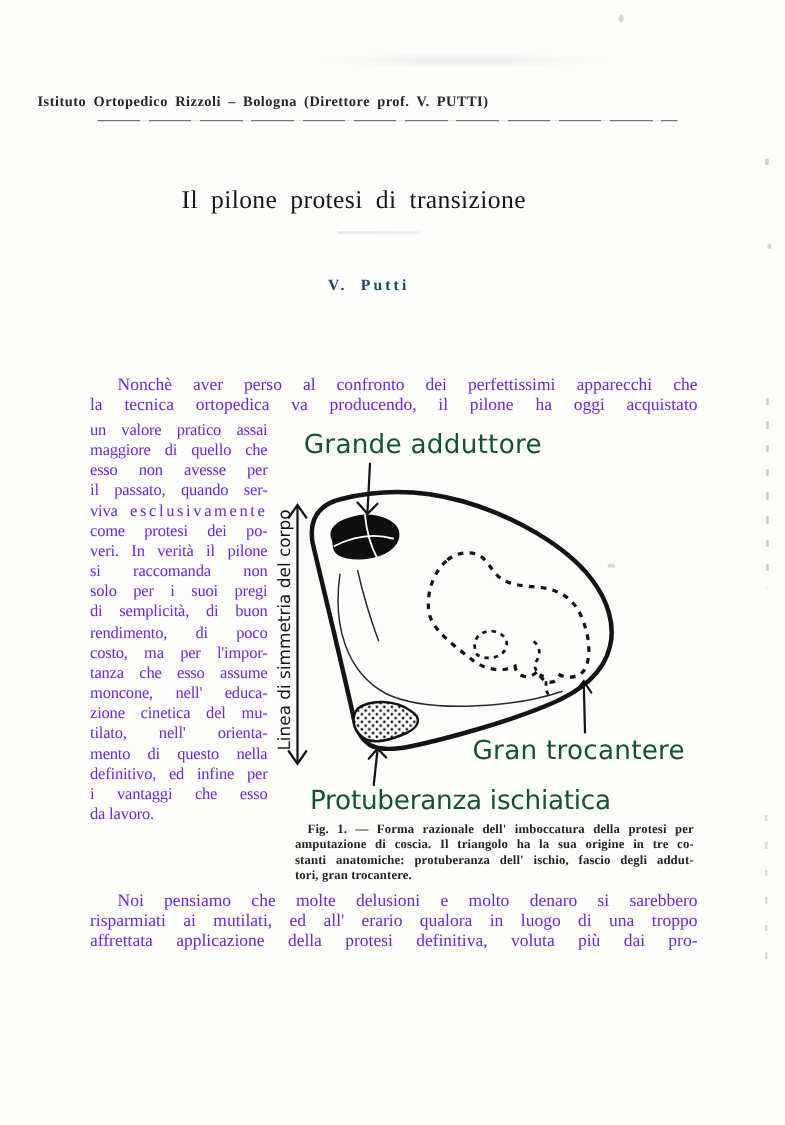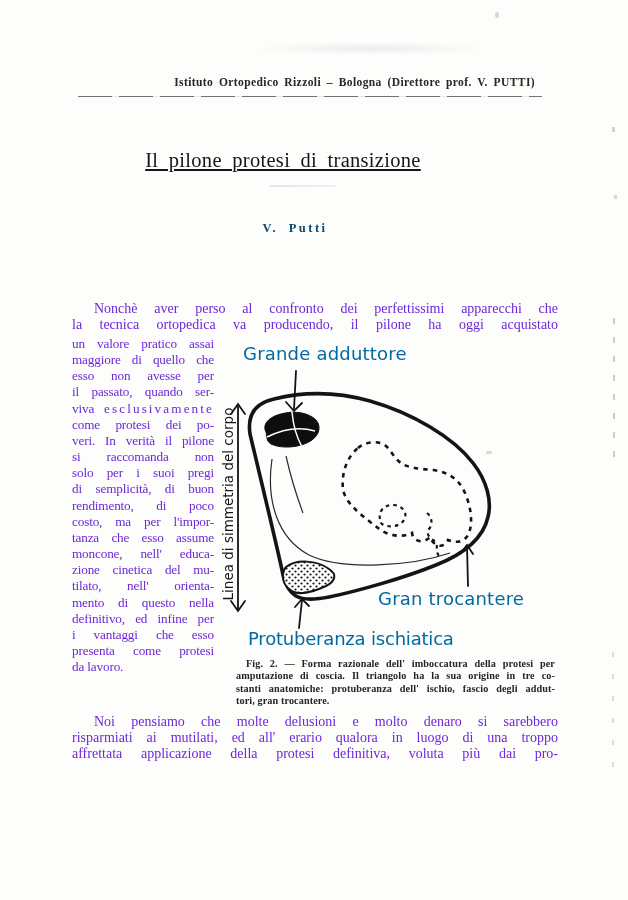"Istituto Ortopedico Rizzoli – Bologna" .inst { text-align: right -> left }
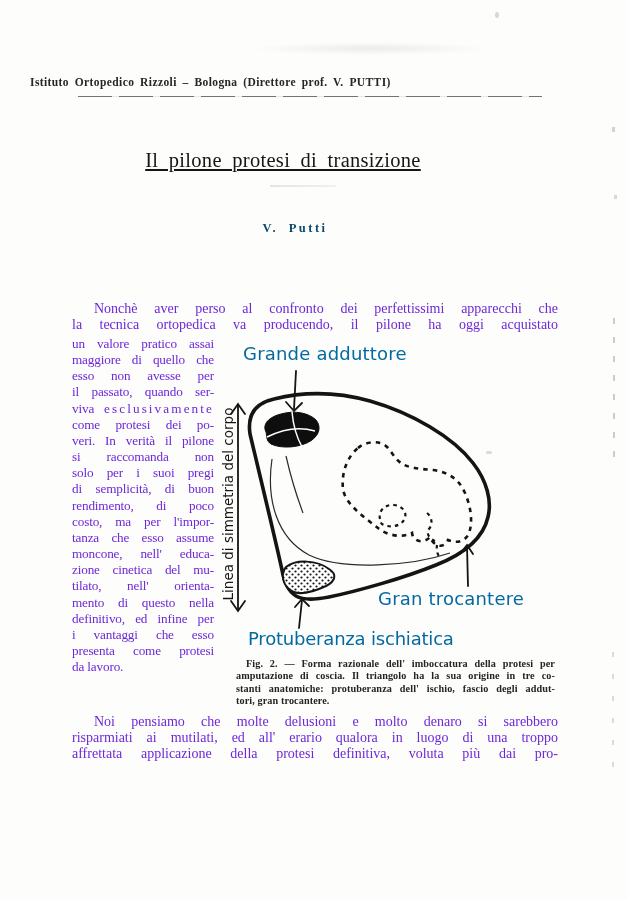"Il pilone protesi di transizione" .title { text-decoration: underline -> none }
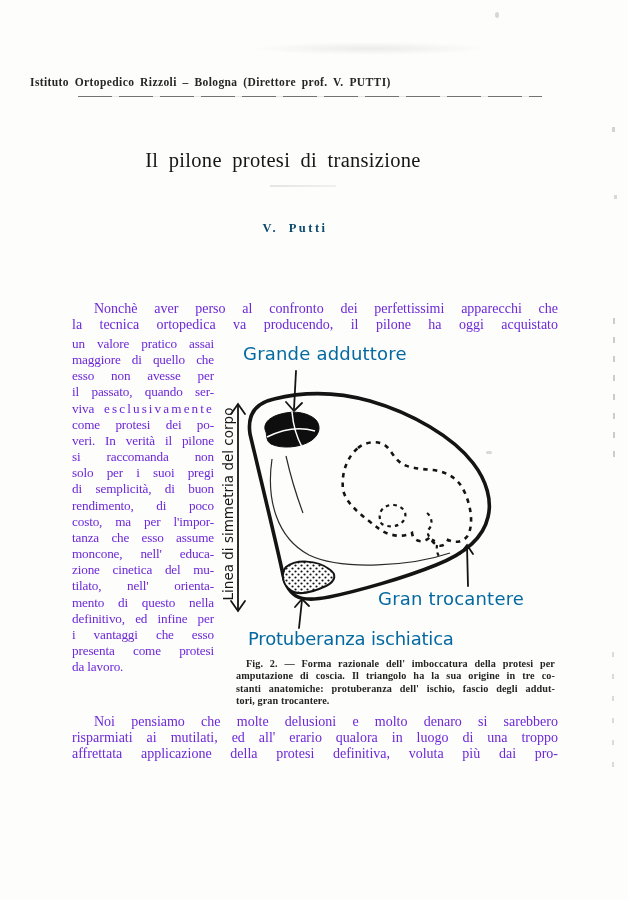"Grande adduttore" .fig-label { color: #0369a1 -> #14532d; font-size: 18px -> 21px }
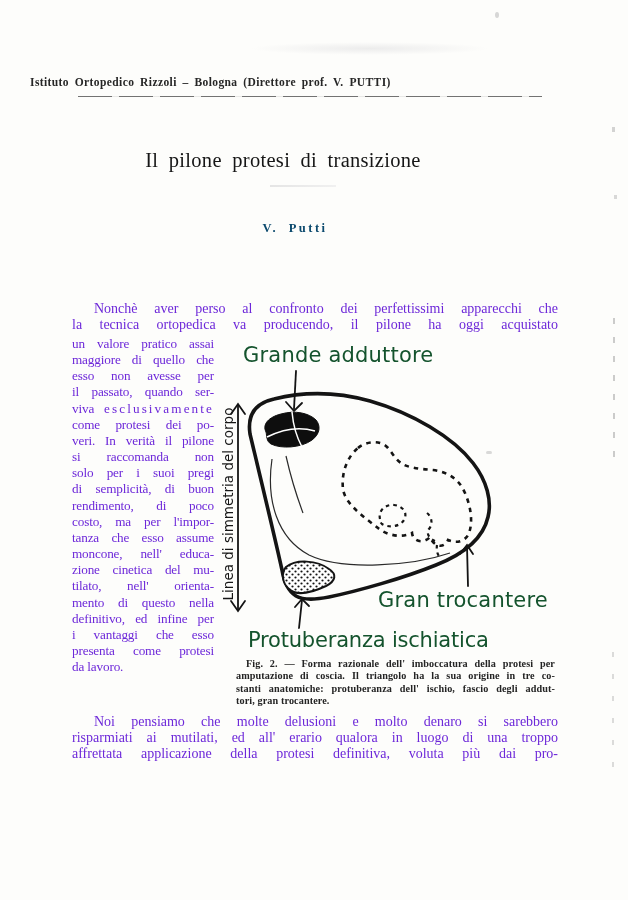"presenta come protesi" div.tline { html: <div>presenta come protesi</div> -> none }
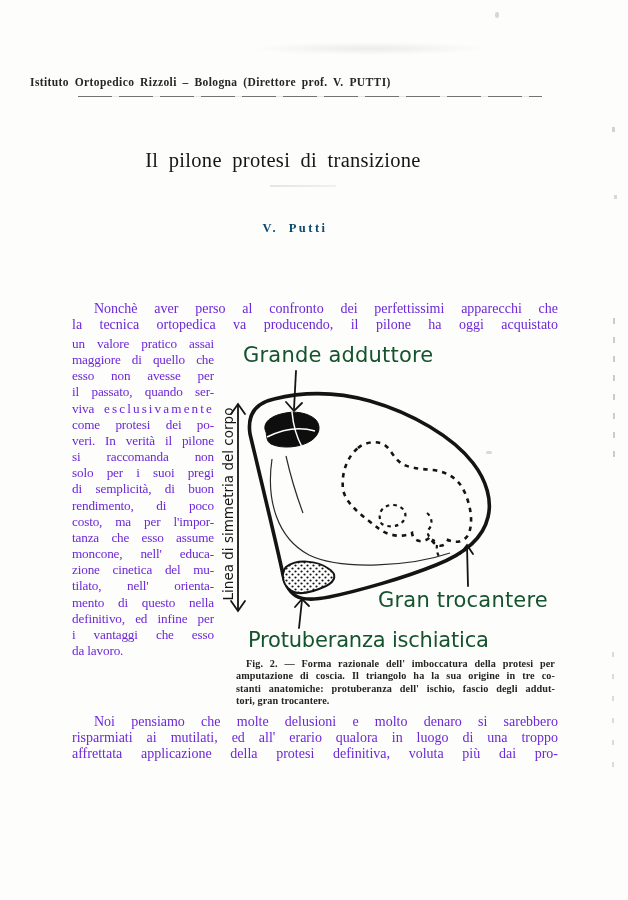"Fig. 2. — Forma razionale" div.tline { text: 2 -> 1 }
